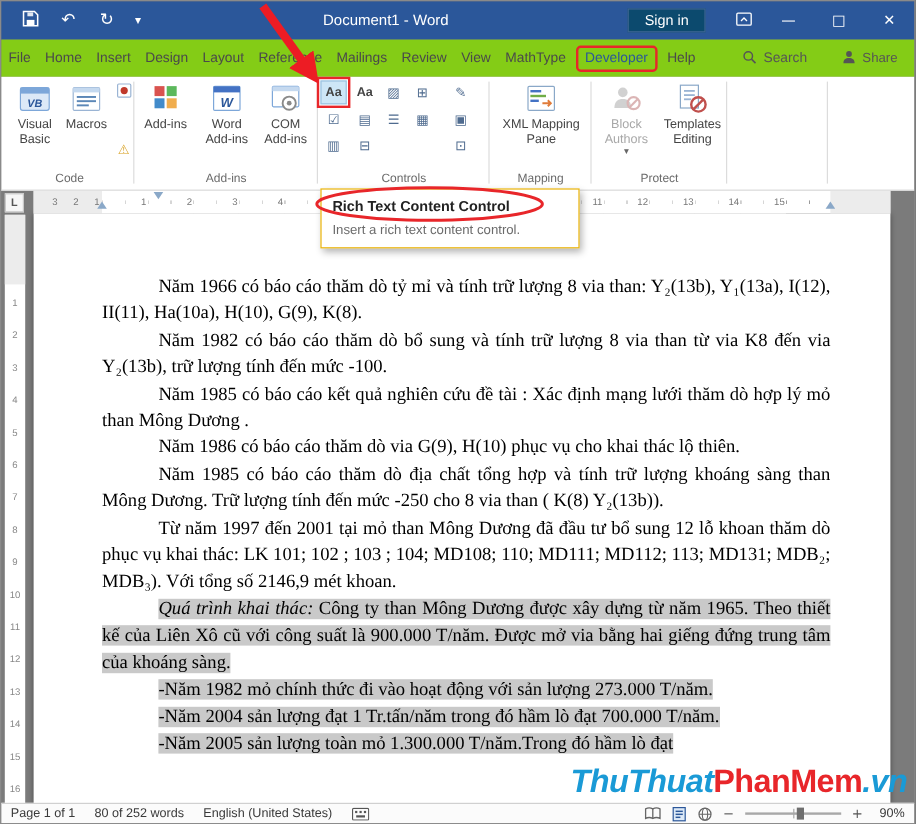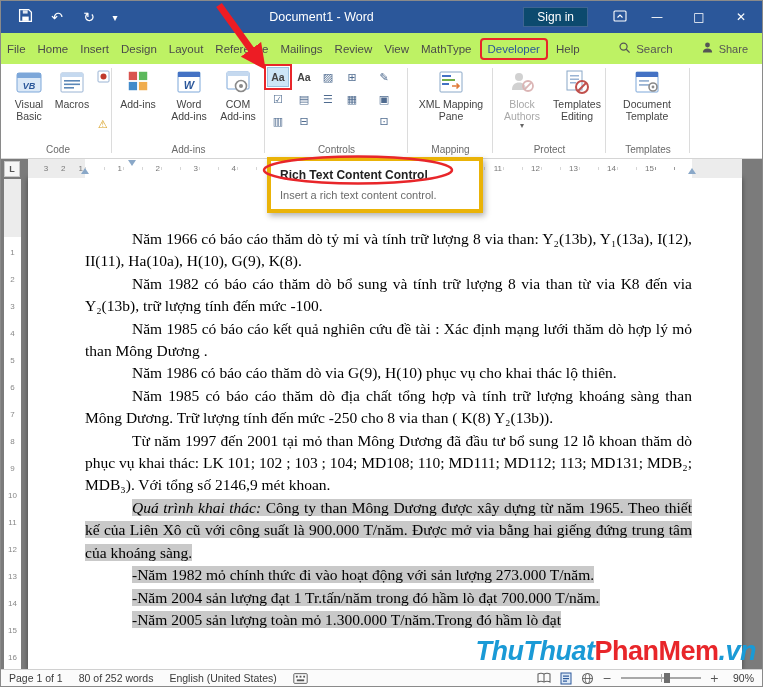"File" .tabbar { background: #bef264 -> #84cc16 }
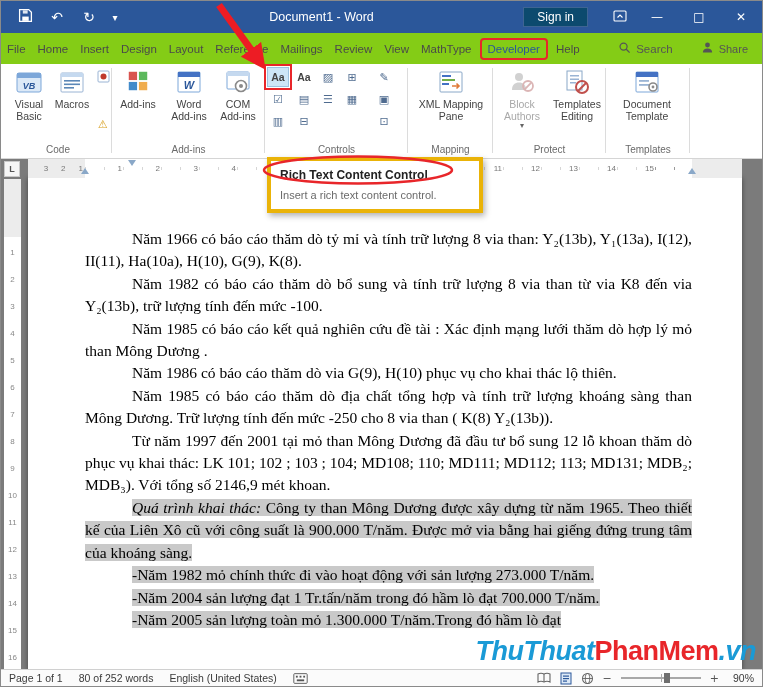"Document Template" div.group { html: <div> <button> <span> <svg> <rect></rect> <rect></rect> <rect></rect> <rect></rect> <circle></circle> <circle></circle> </svg> </span> <span>Document Template</span> </button> <div>Templates</div> </div> -> none }
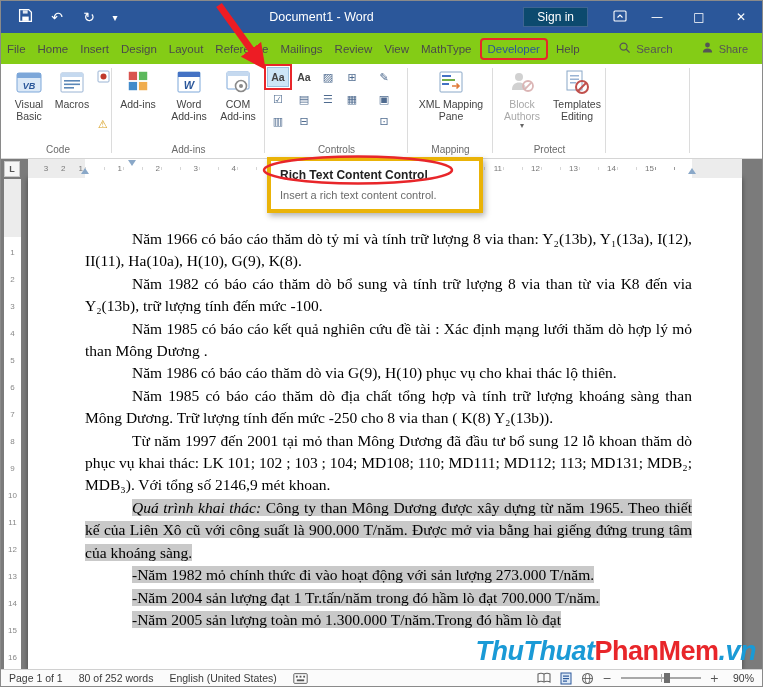"Rich Text Content Control" .tooltip { border: 4px solid #eab308 -> 1px solid #eab308 }
